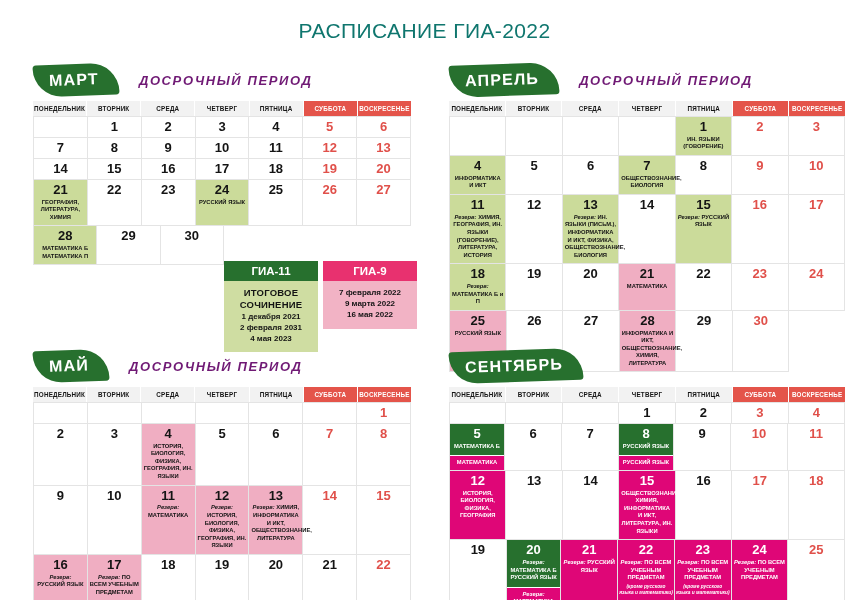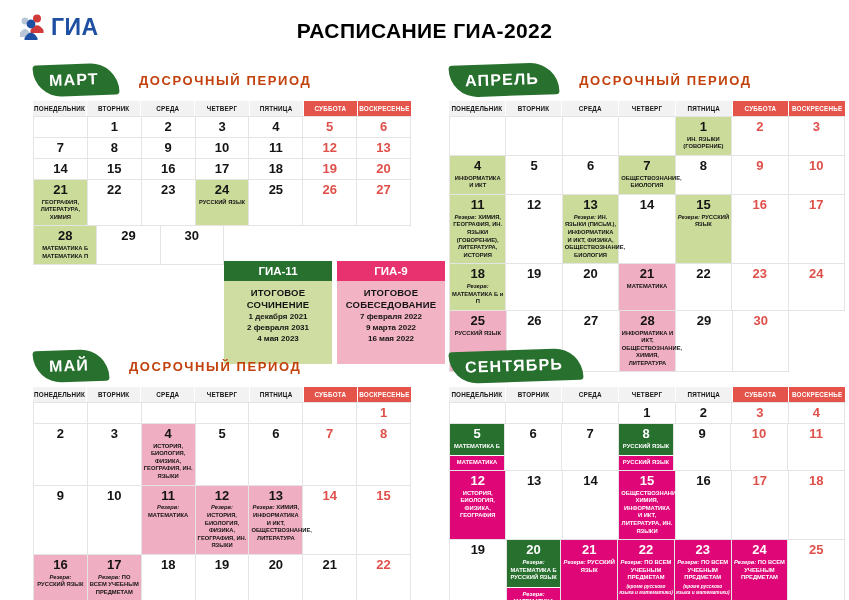"ГИА" div.logo { html: <div> <svg> <circle></circle> <path></path> <circle></circle> <path></path> <circle></circle> <path></path> </svg> <span>ГИА</span> </div> -> none }
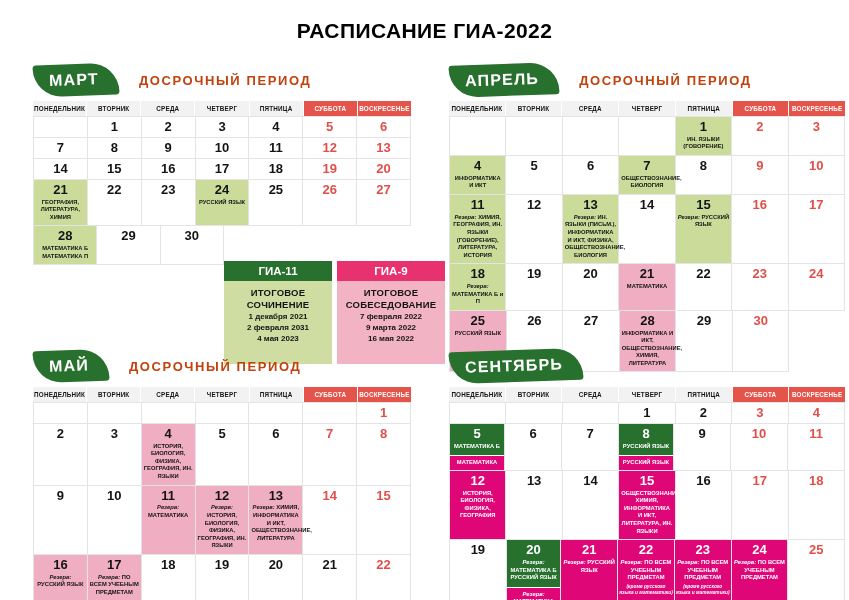"РАСПИСАНИЕ ГИА-2022" .title { color: #000000 -> #0f766e; font-weight: 700 -> 400 }
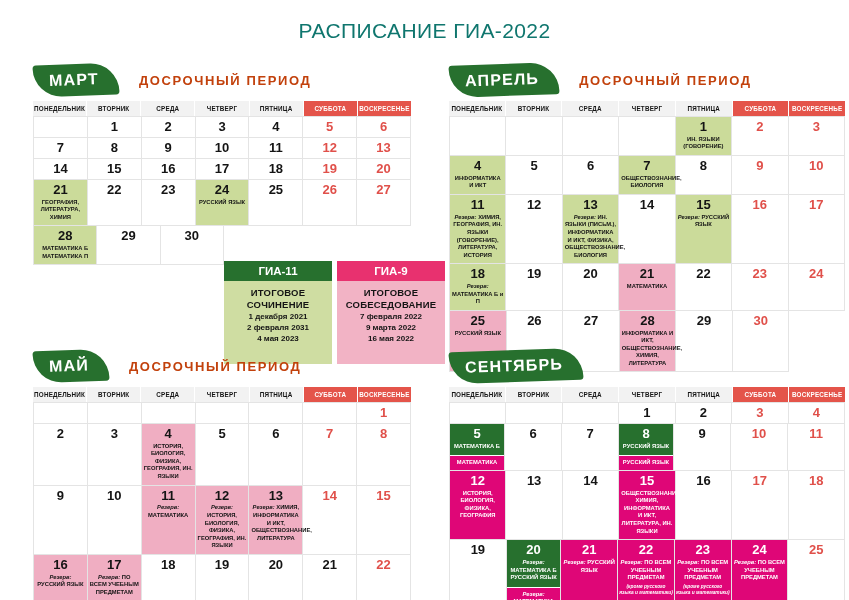"ДОСРОЧНЫЙ ПЕРИОД" .period { color: #c2410c -> #701a75; font-style: none -> italic }
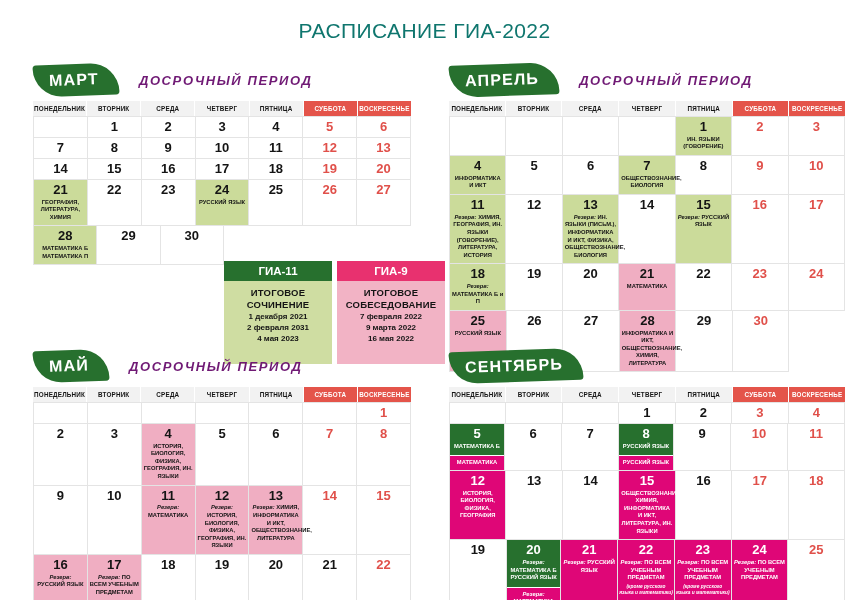"ГИА-11" .lg-box { width: 108px -> 94px }
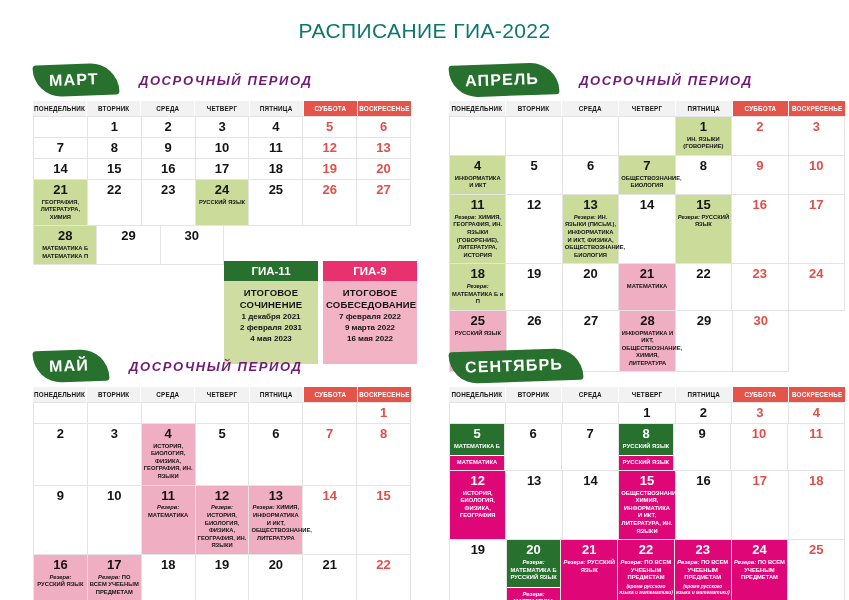"ИТОГОВОЕ СОЧИНЕНИЕ" .lg-body { padding: 6px 3px 20px -> 6px 3px 8px }
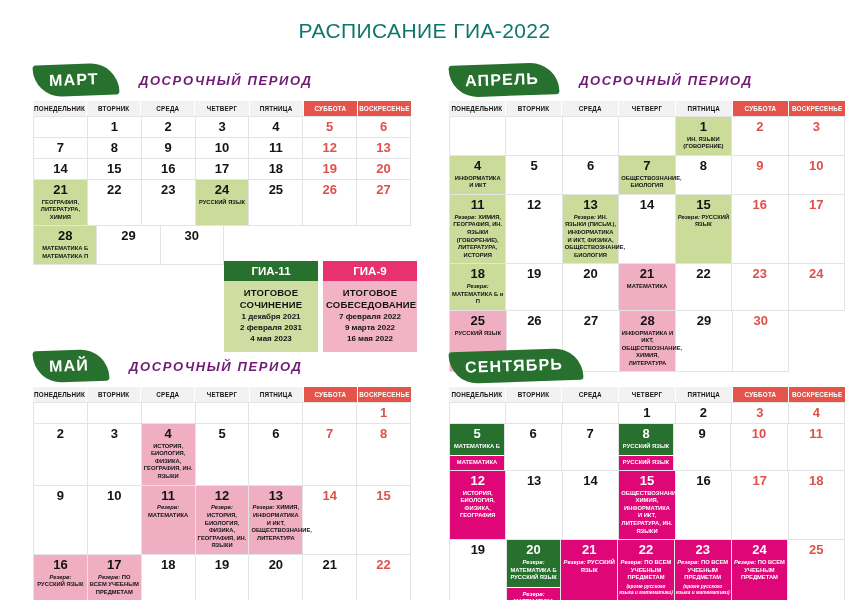"ИТОГОВОЕ СОБЕСЕДОВАНИЕ" div.lg-title { html: <div>ИТОГОВОЕ СОБЕСЕДОВАНИЕ</div> -> none }
